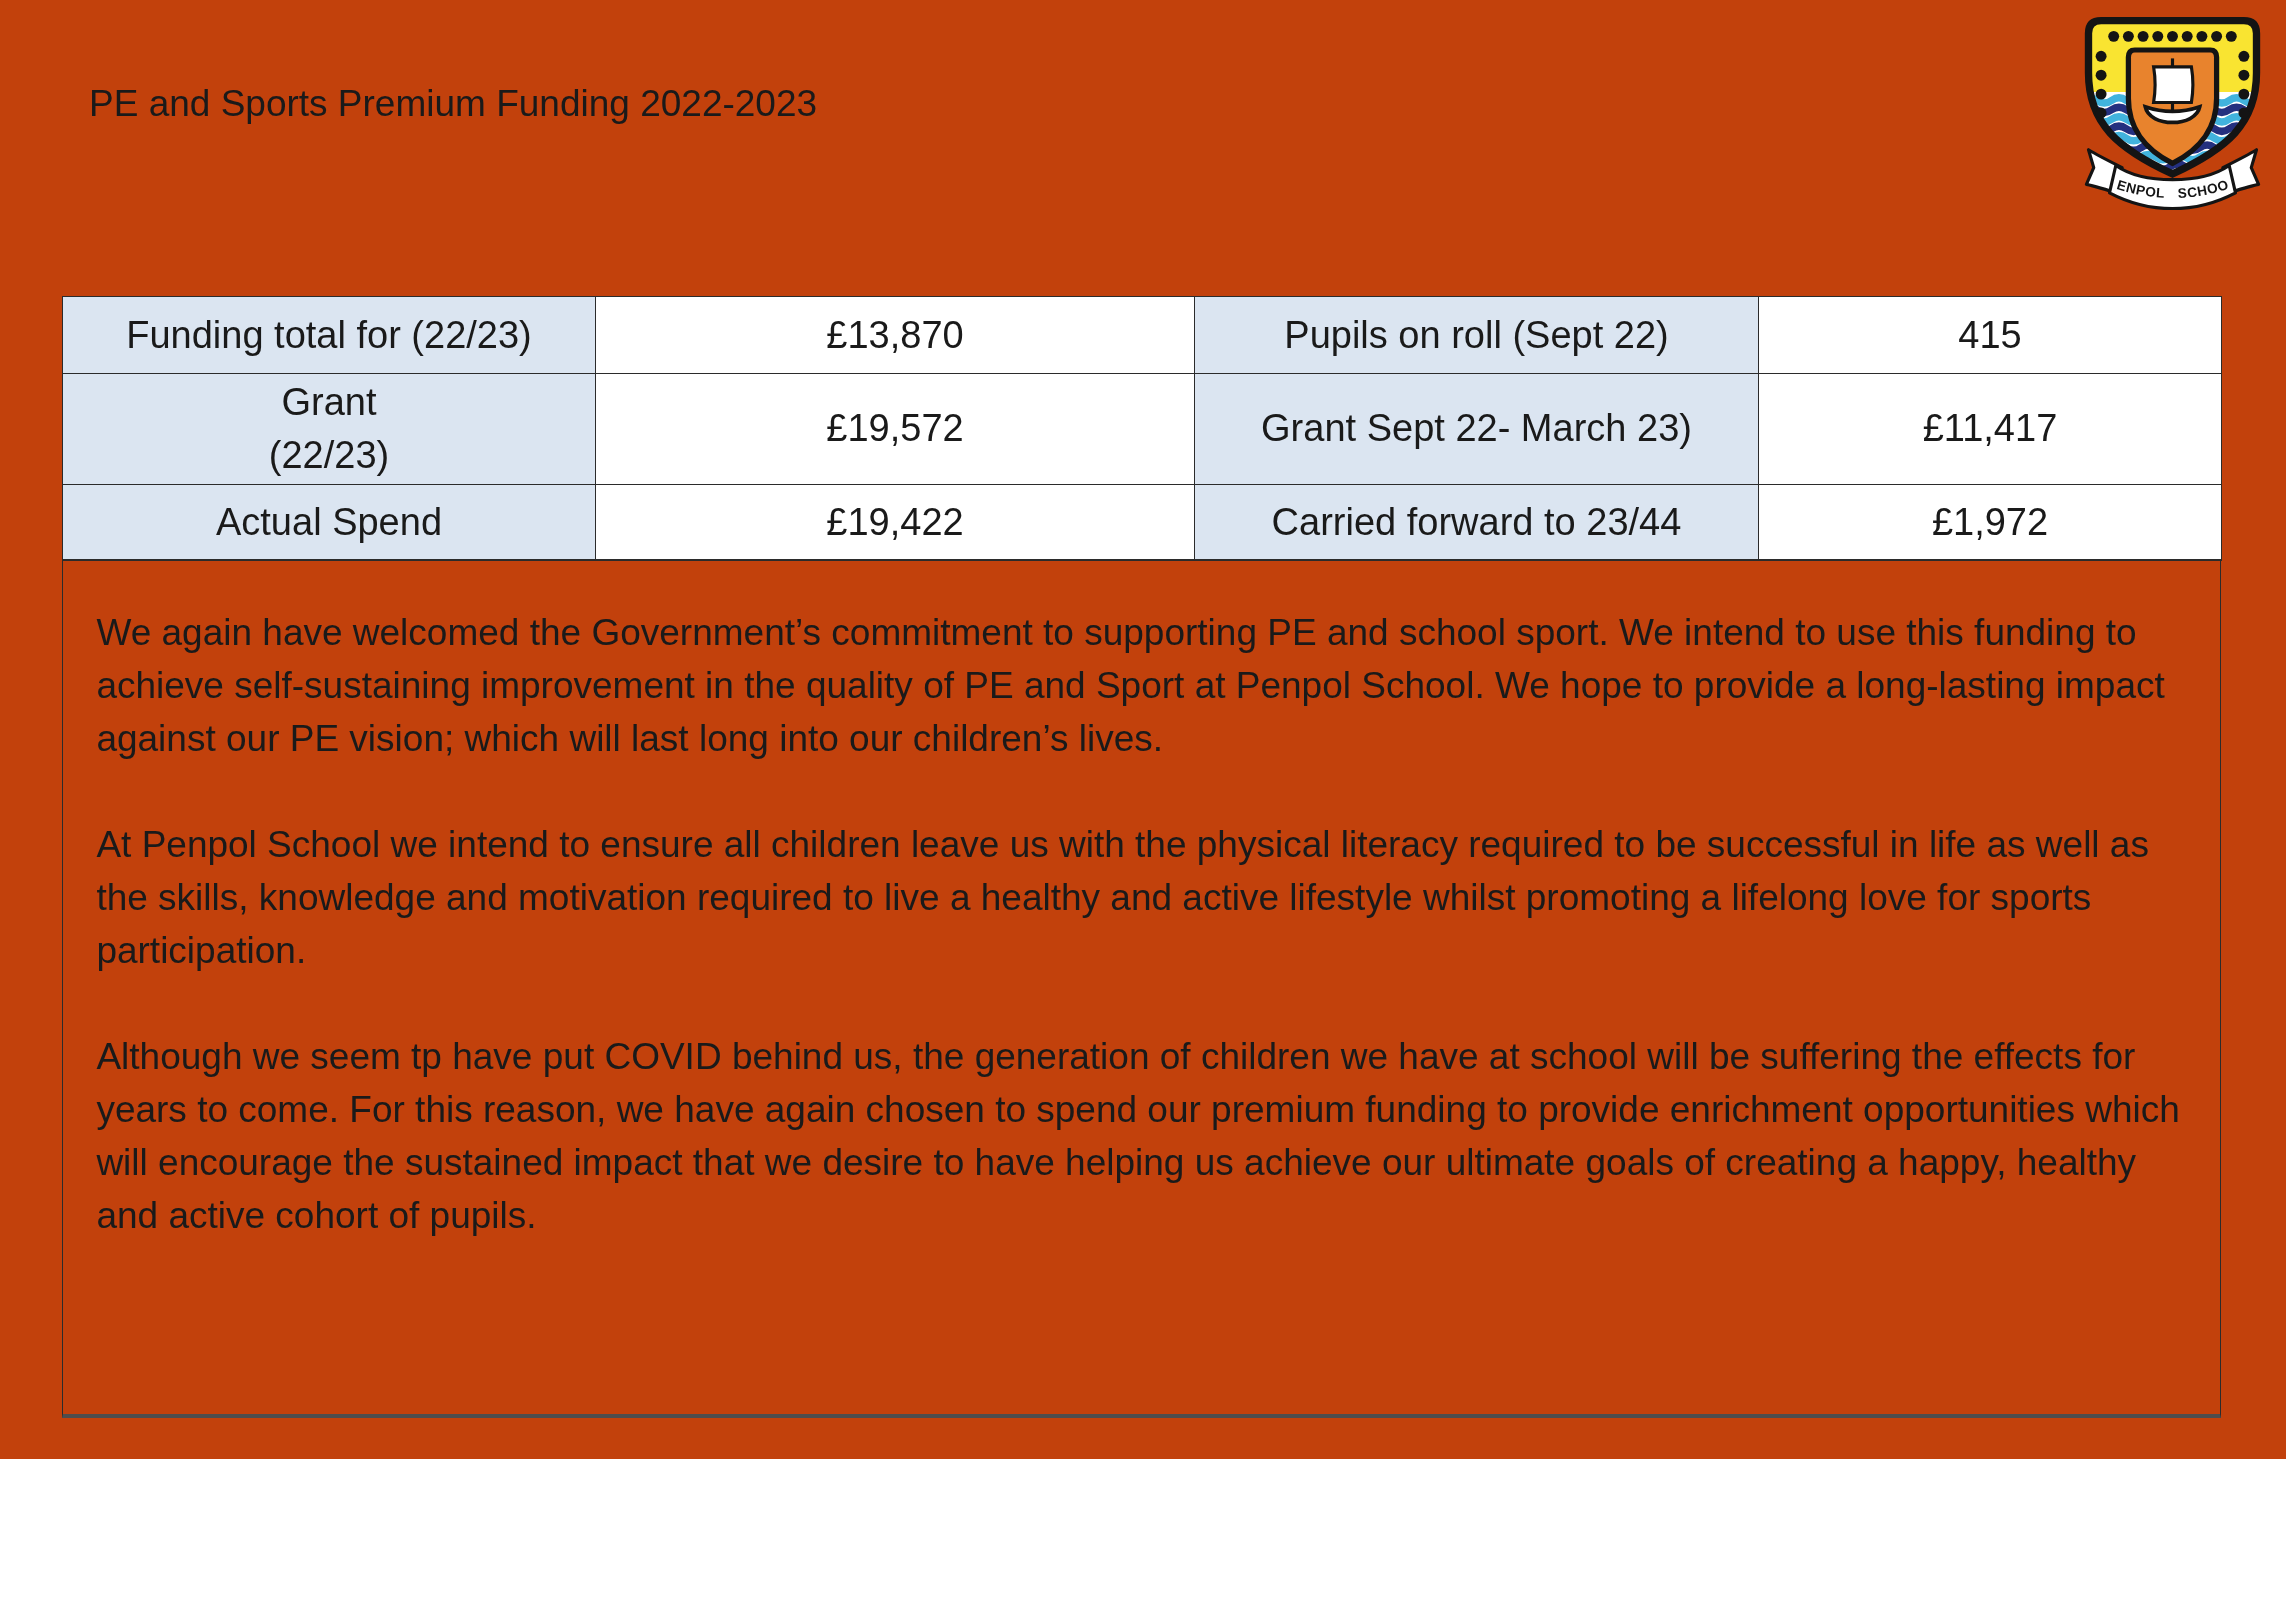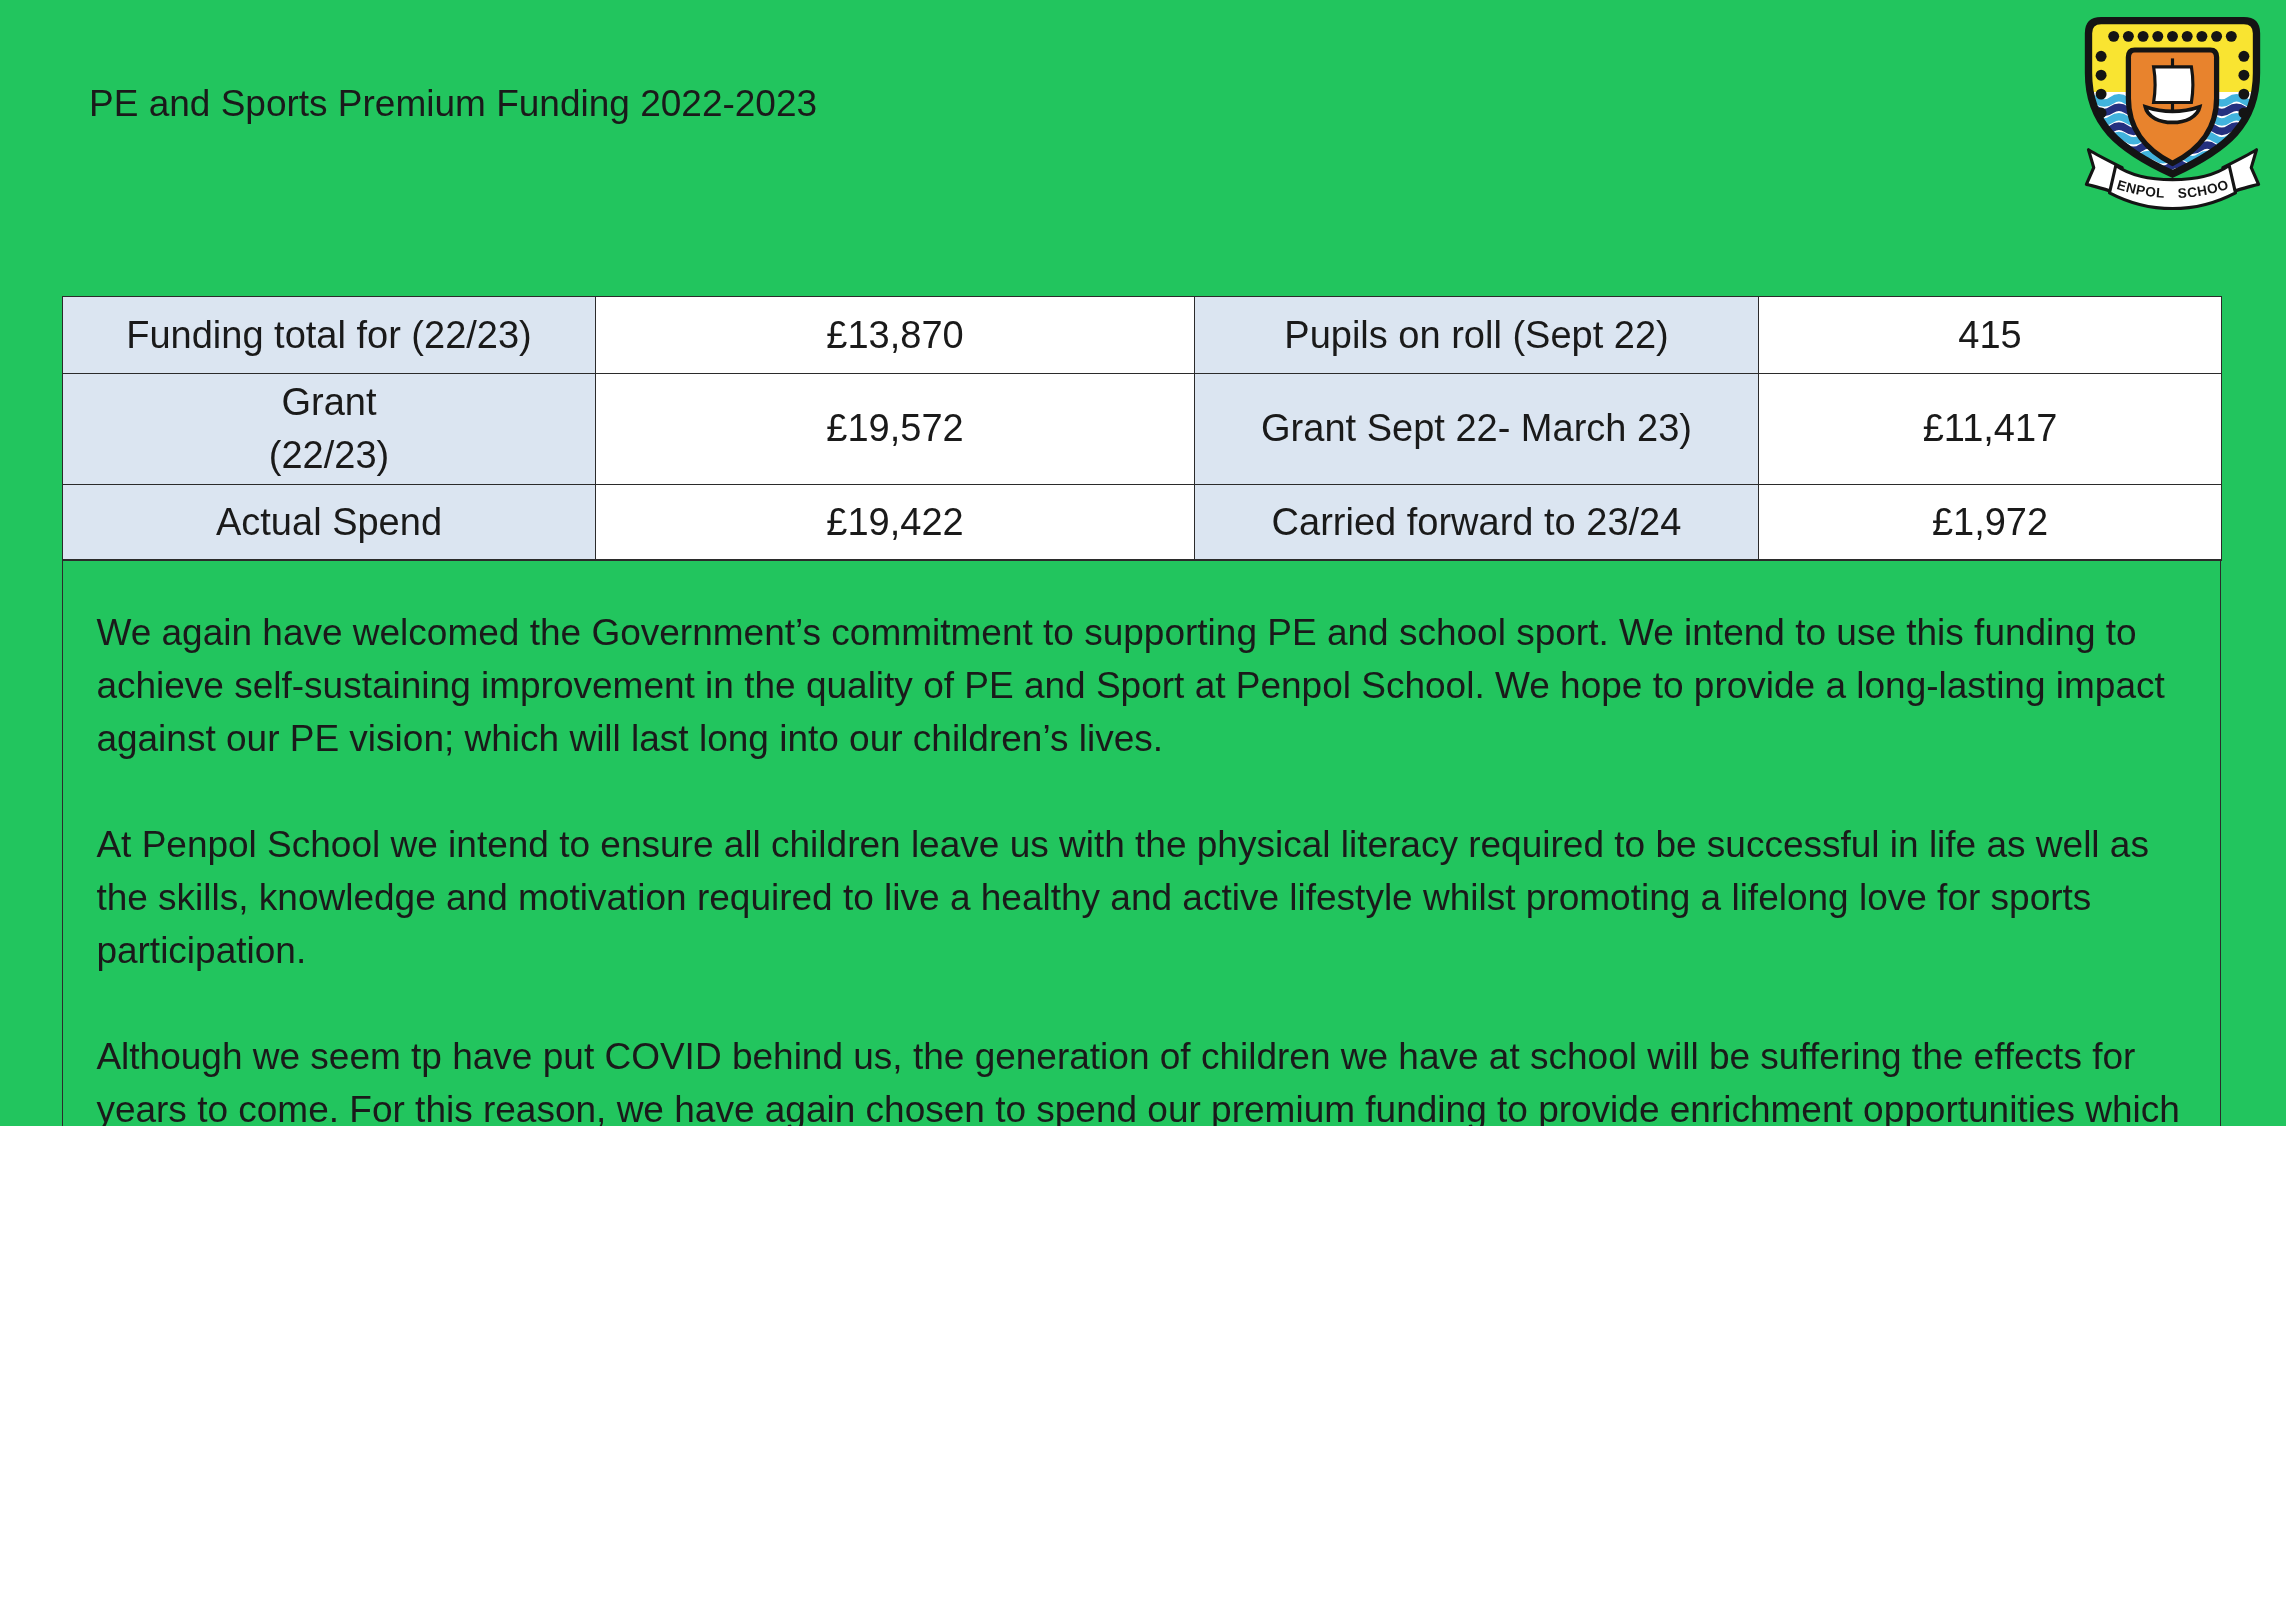"PE and Sports Premium Funding" .page { background: #22c55e -> #c2410c; height: 1126px -> 1459px }
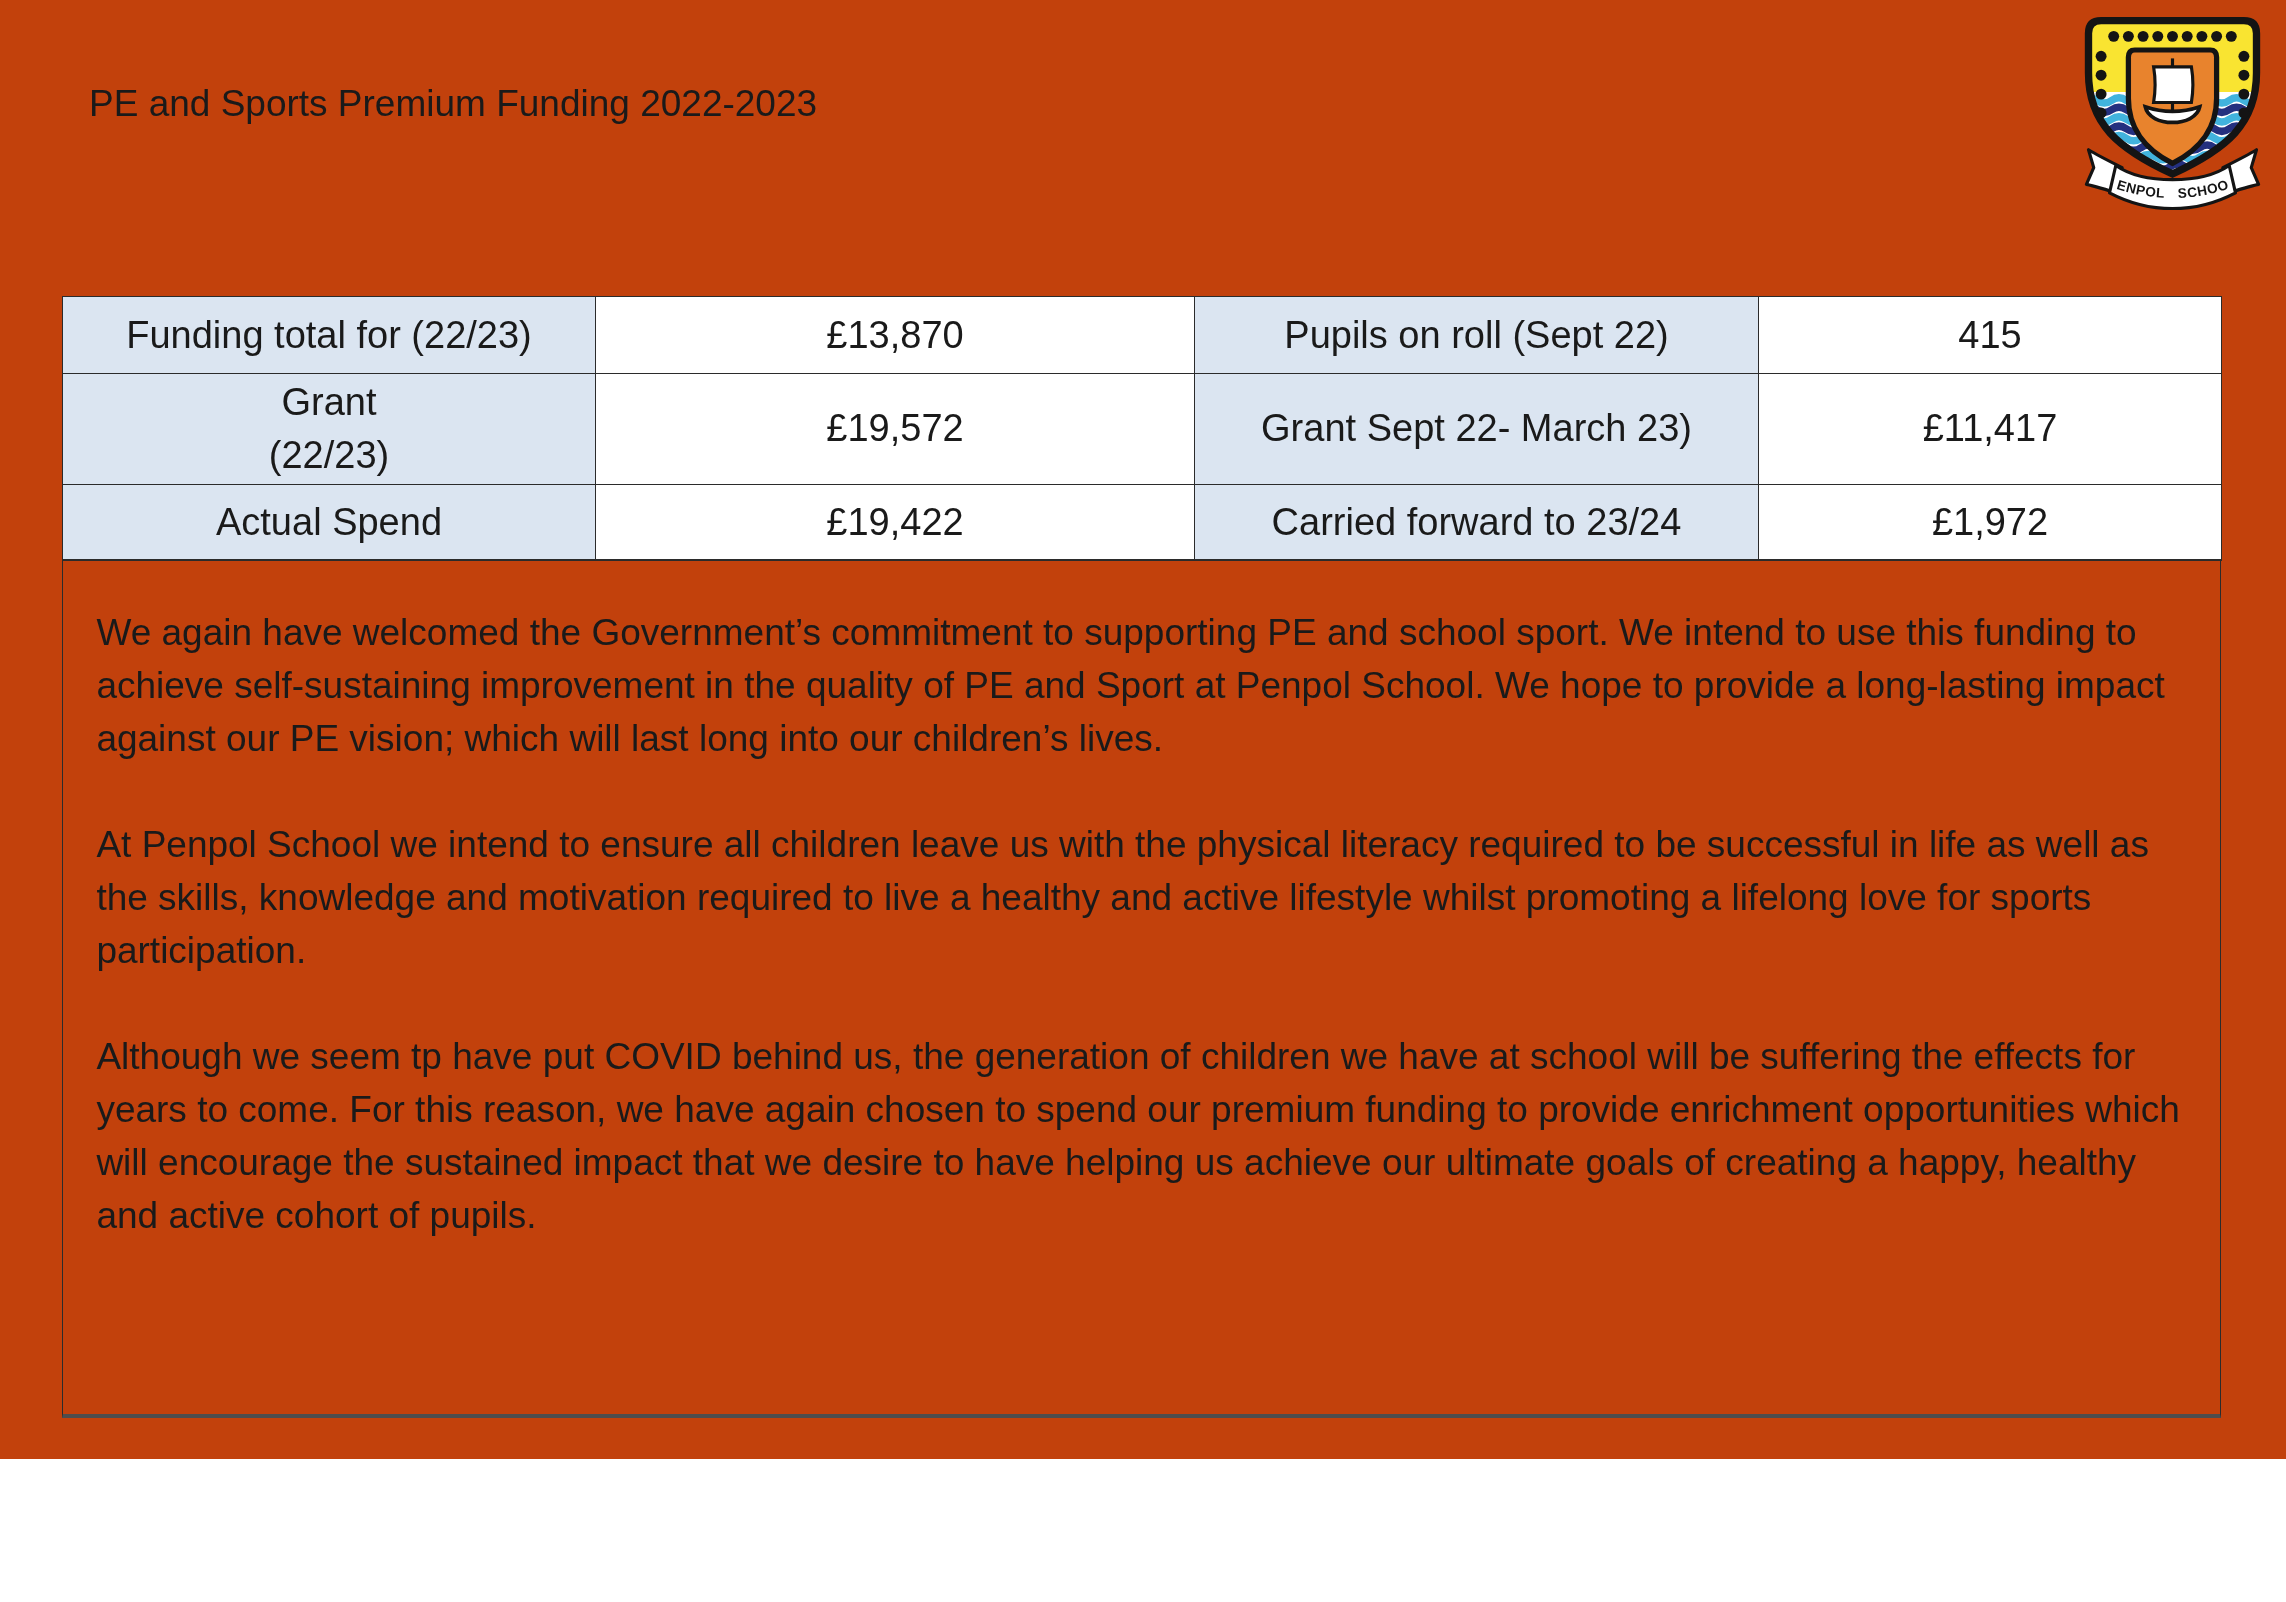"Carried forward to 23/24" td.lbl { text: 23/24 -> 23/44 }
